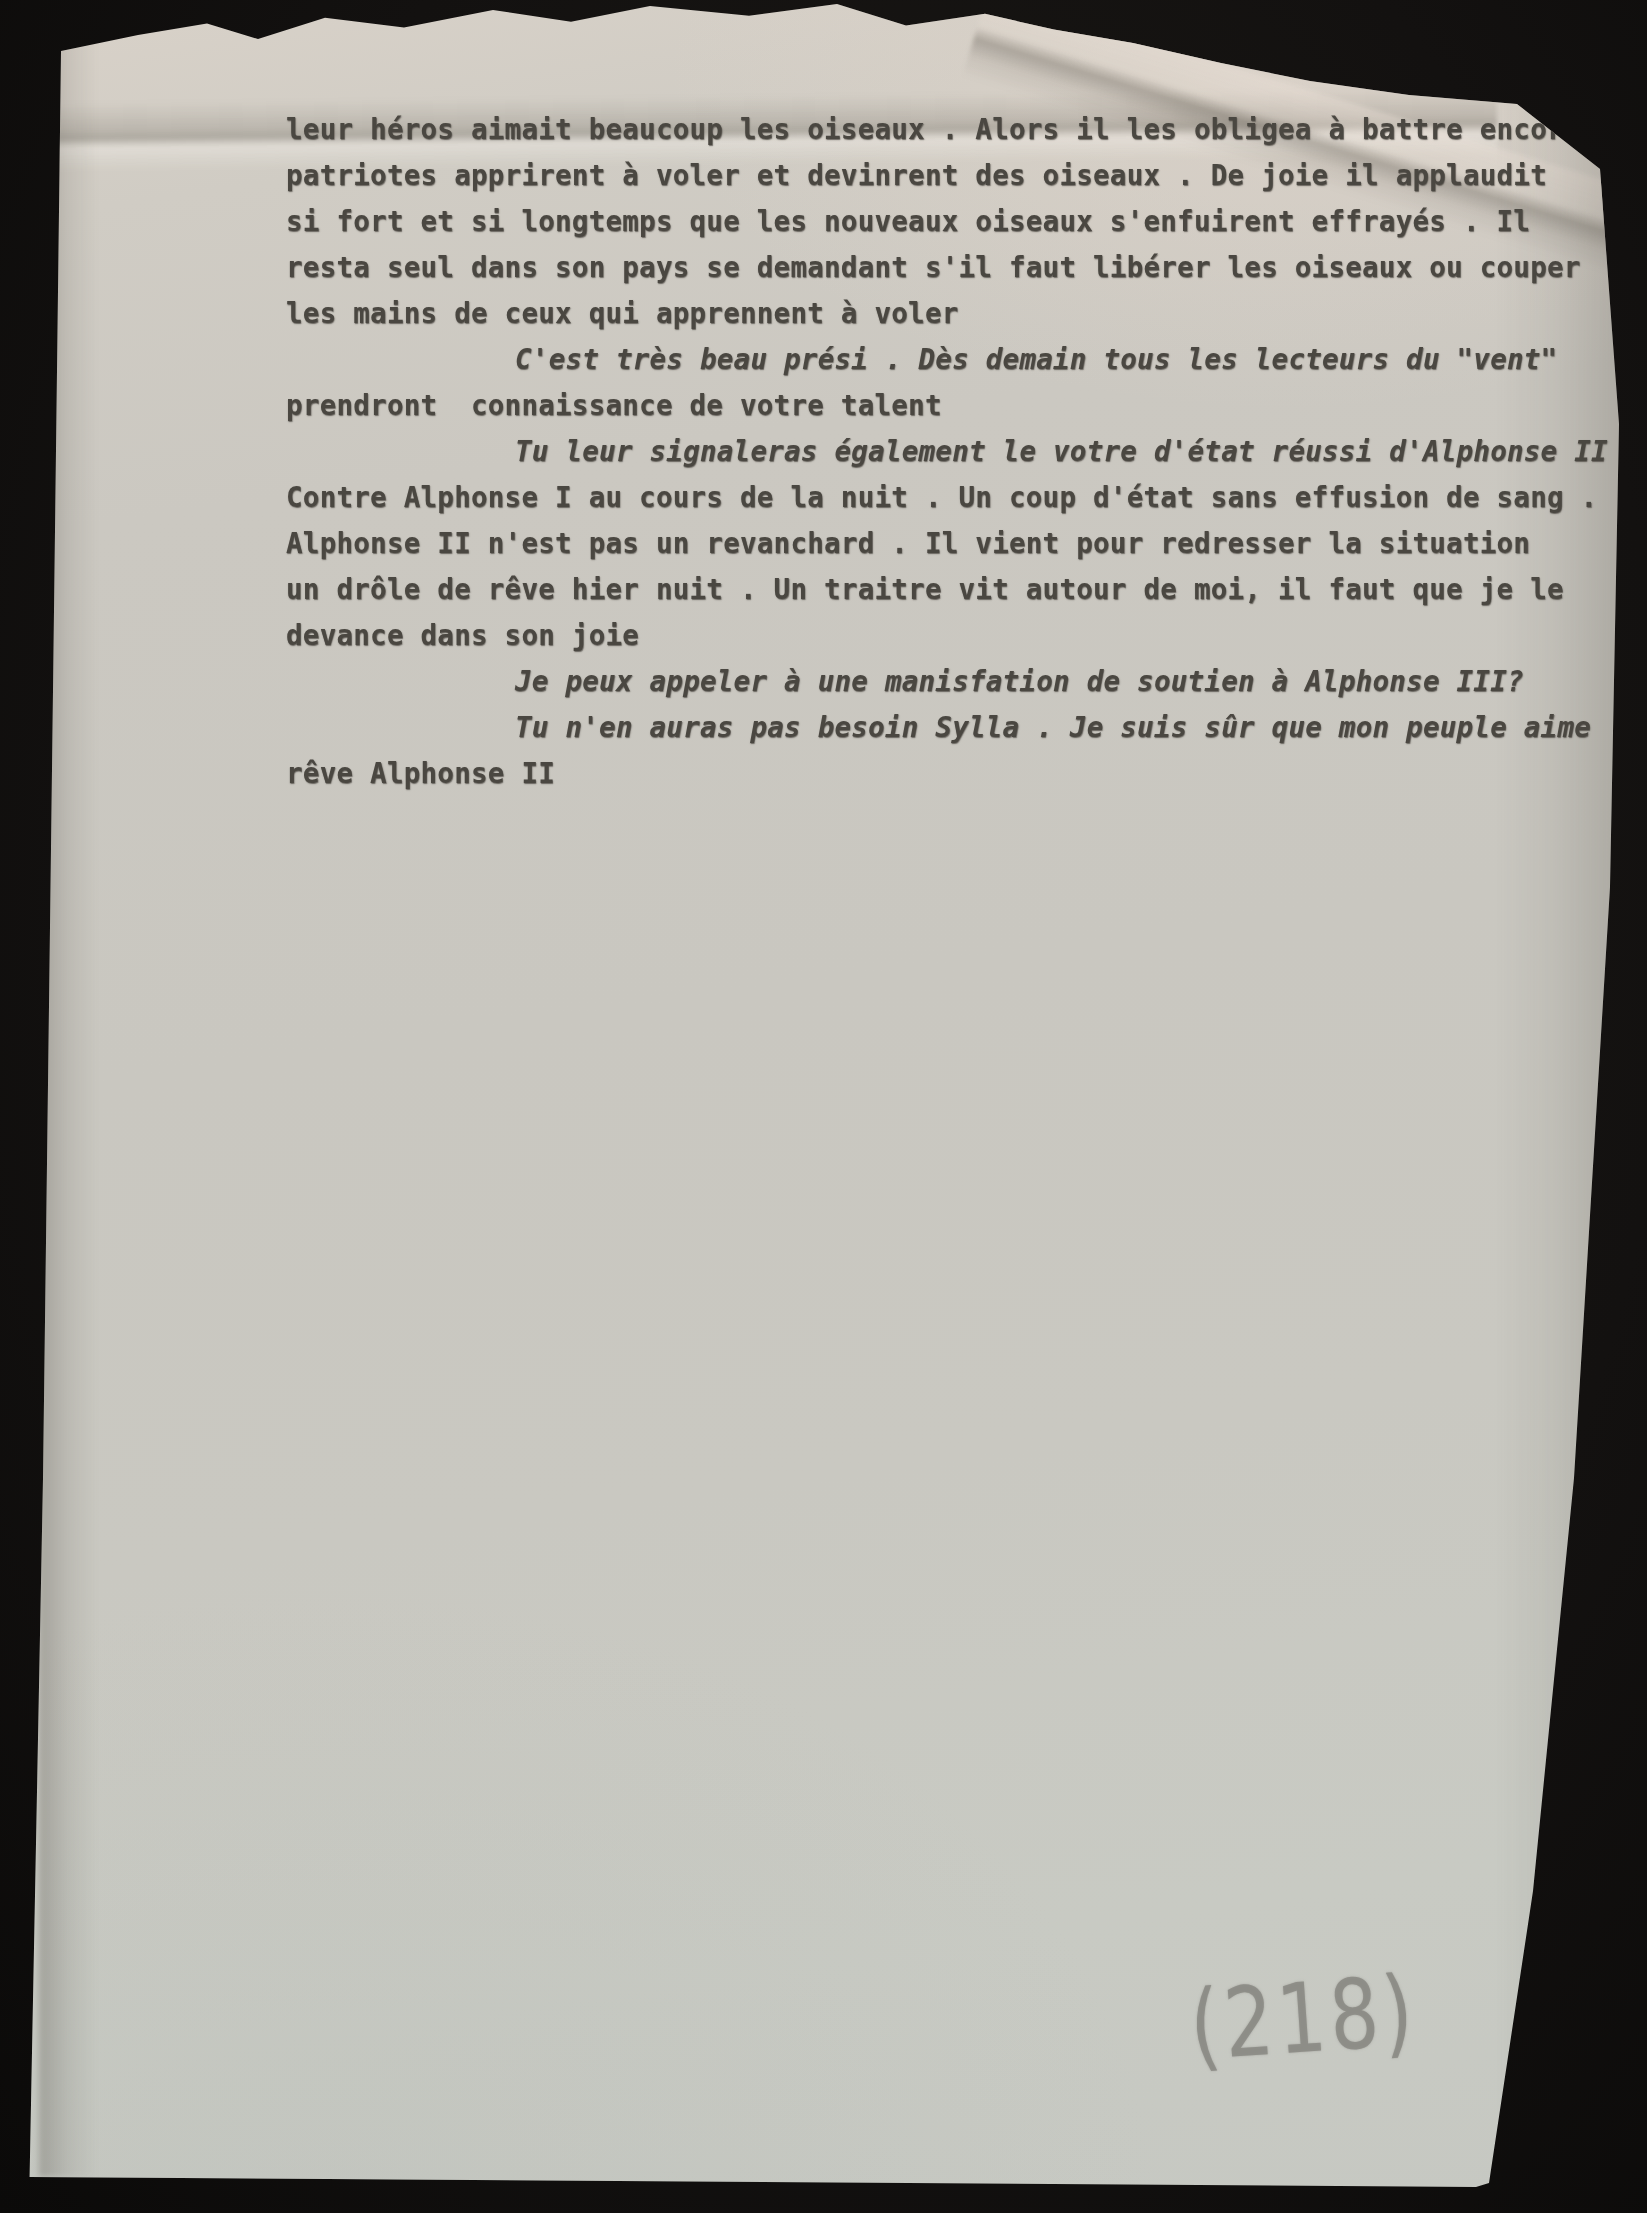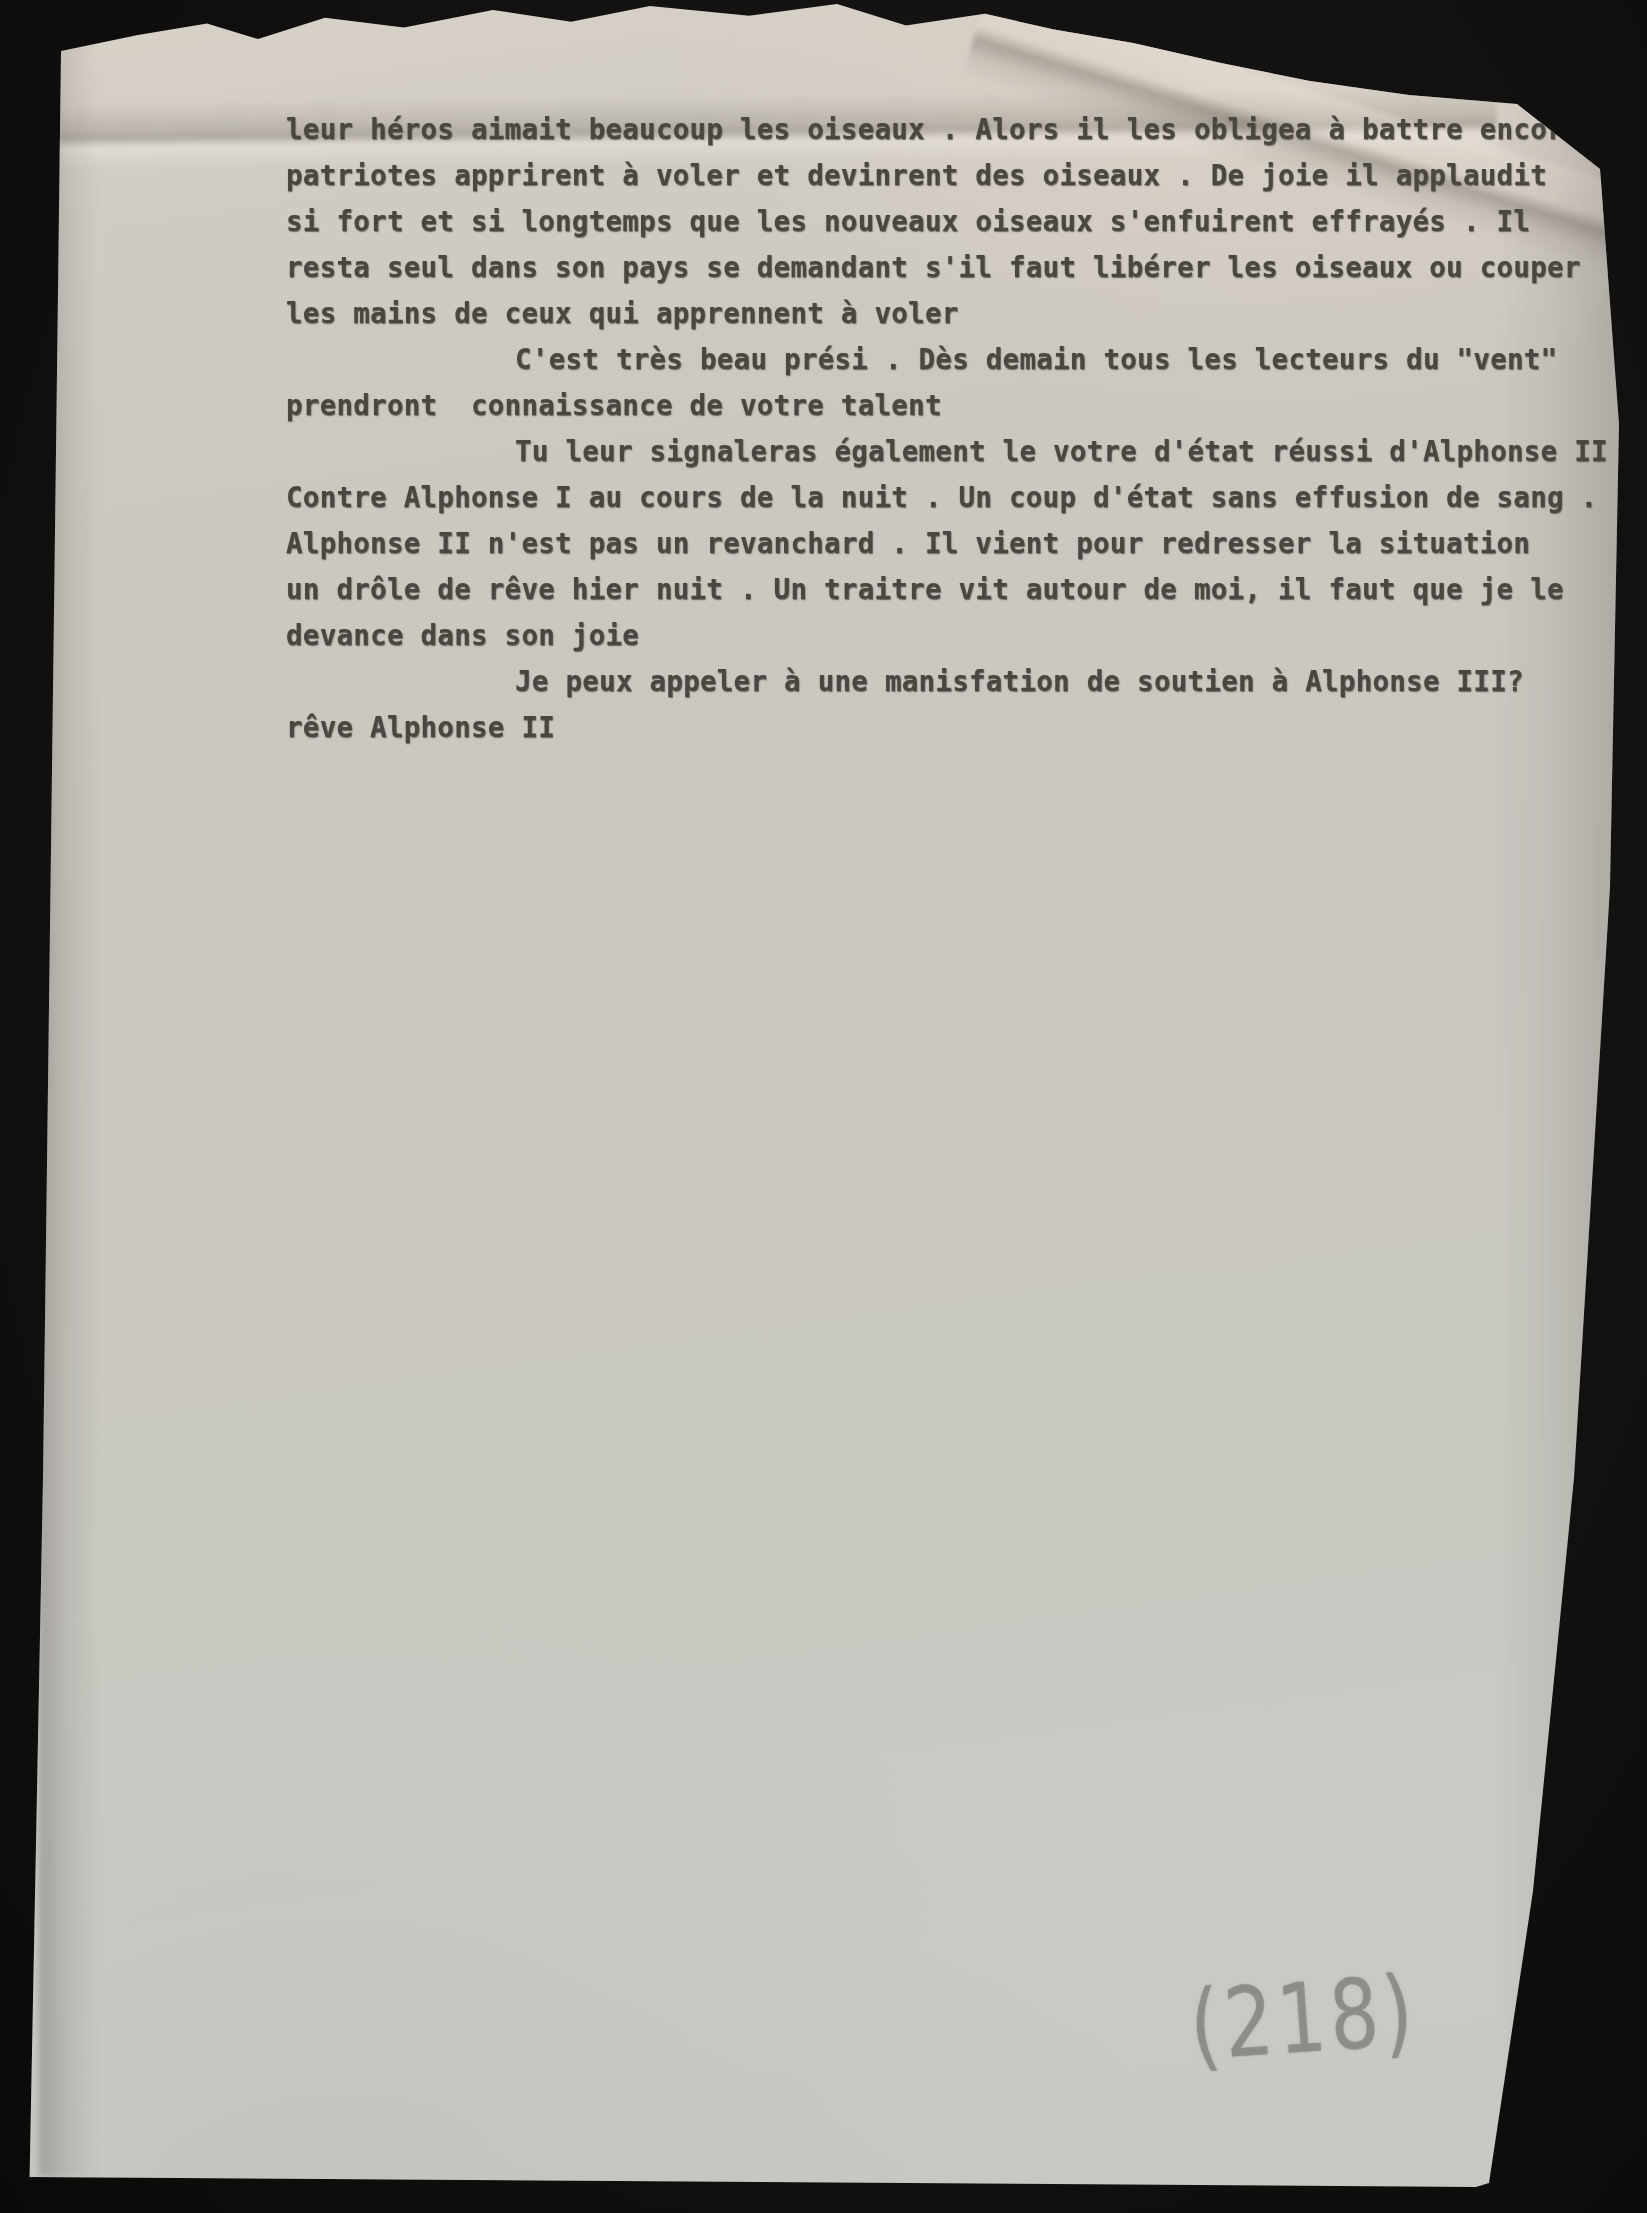"C'est très beau prési ." .text-block .line.indent { font-style: none -> italic }
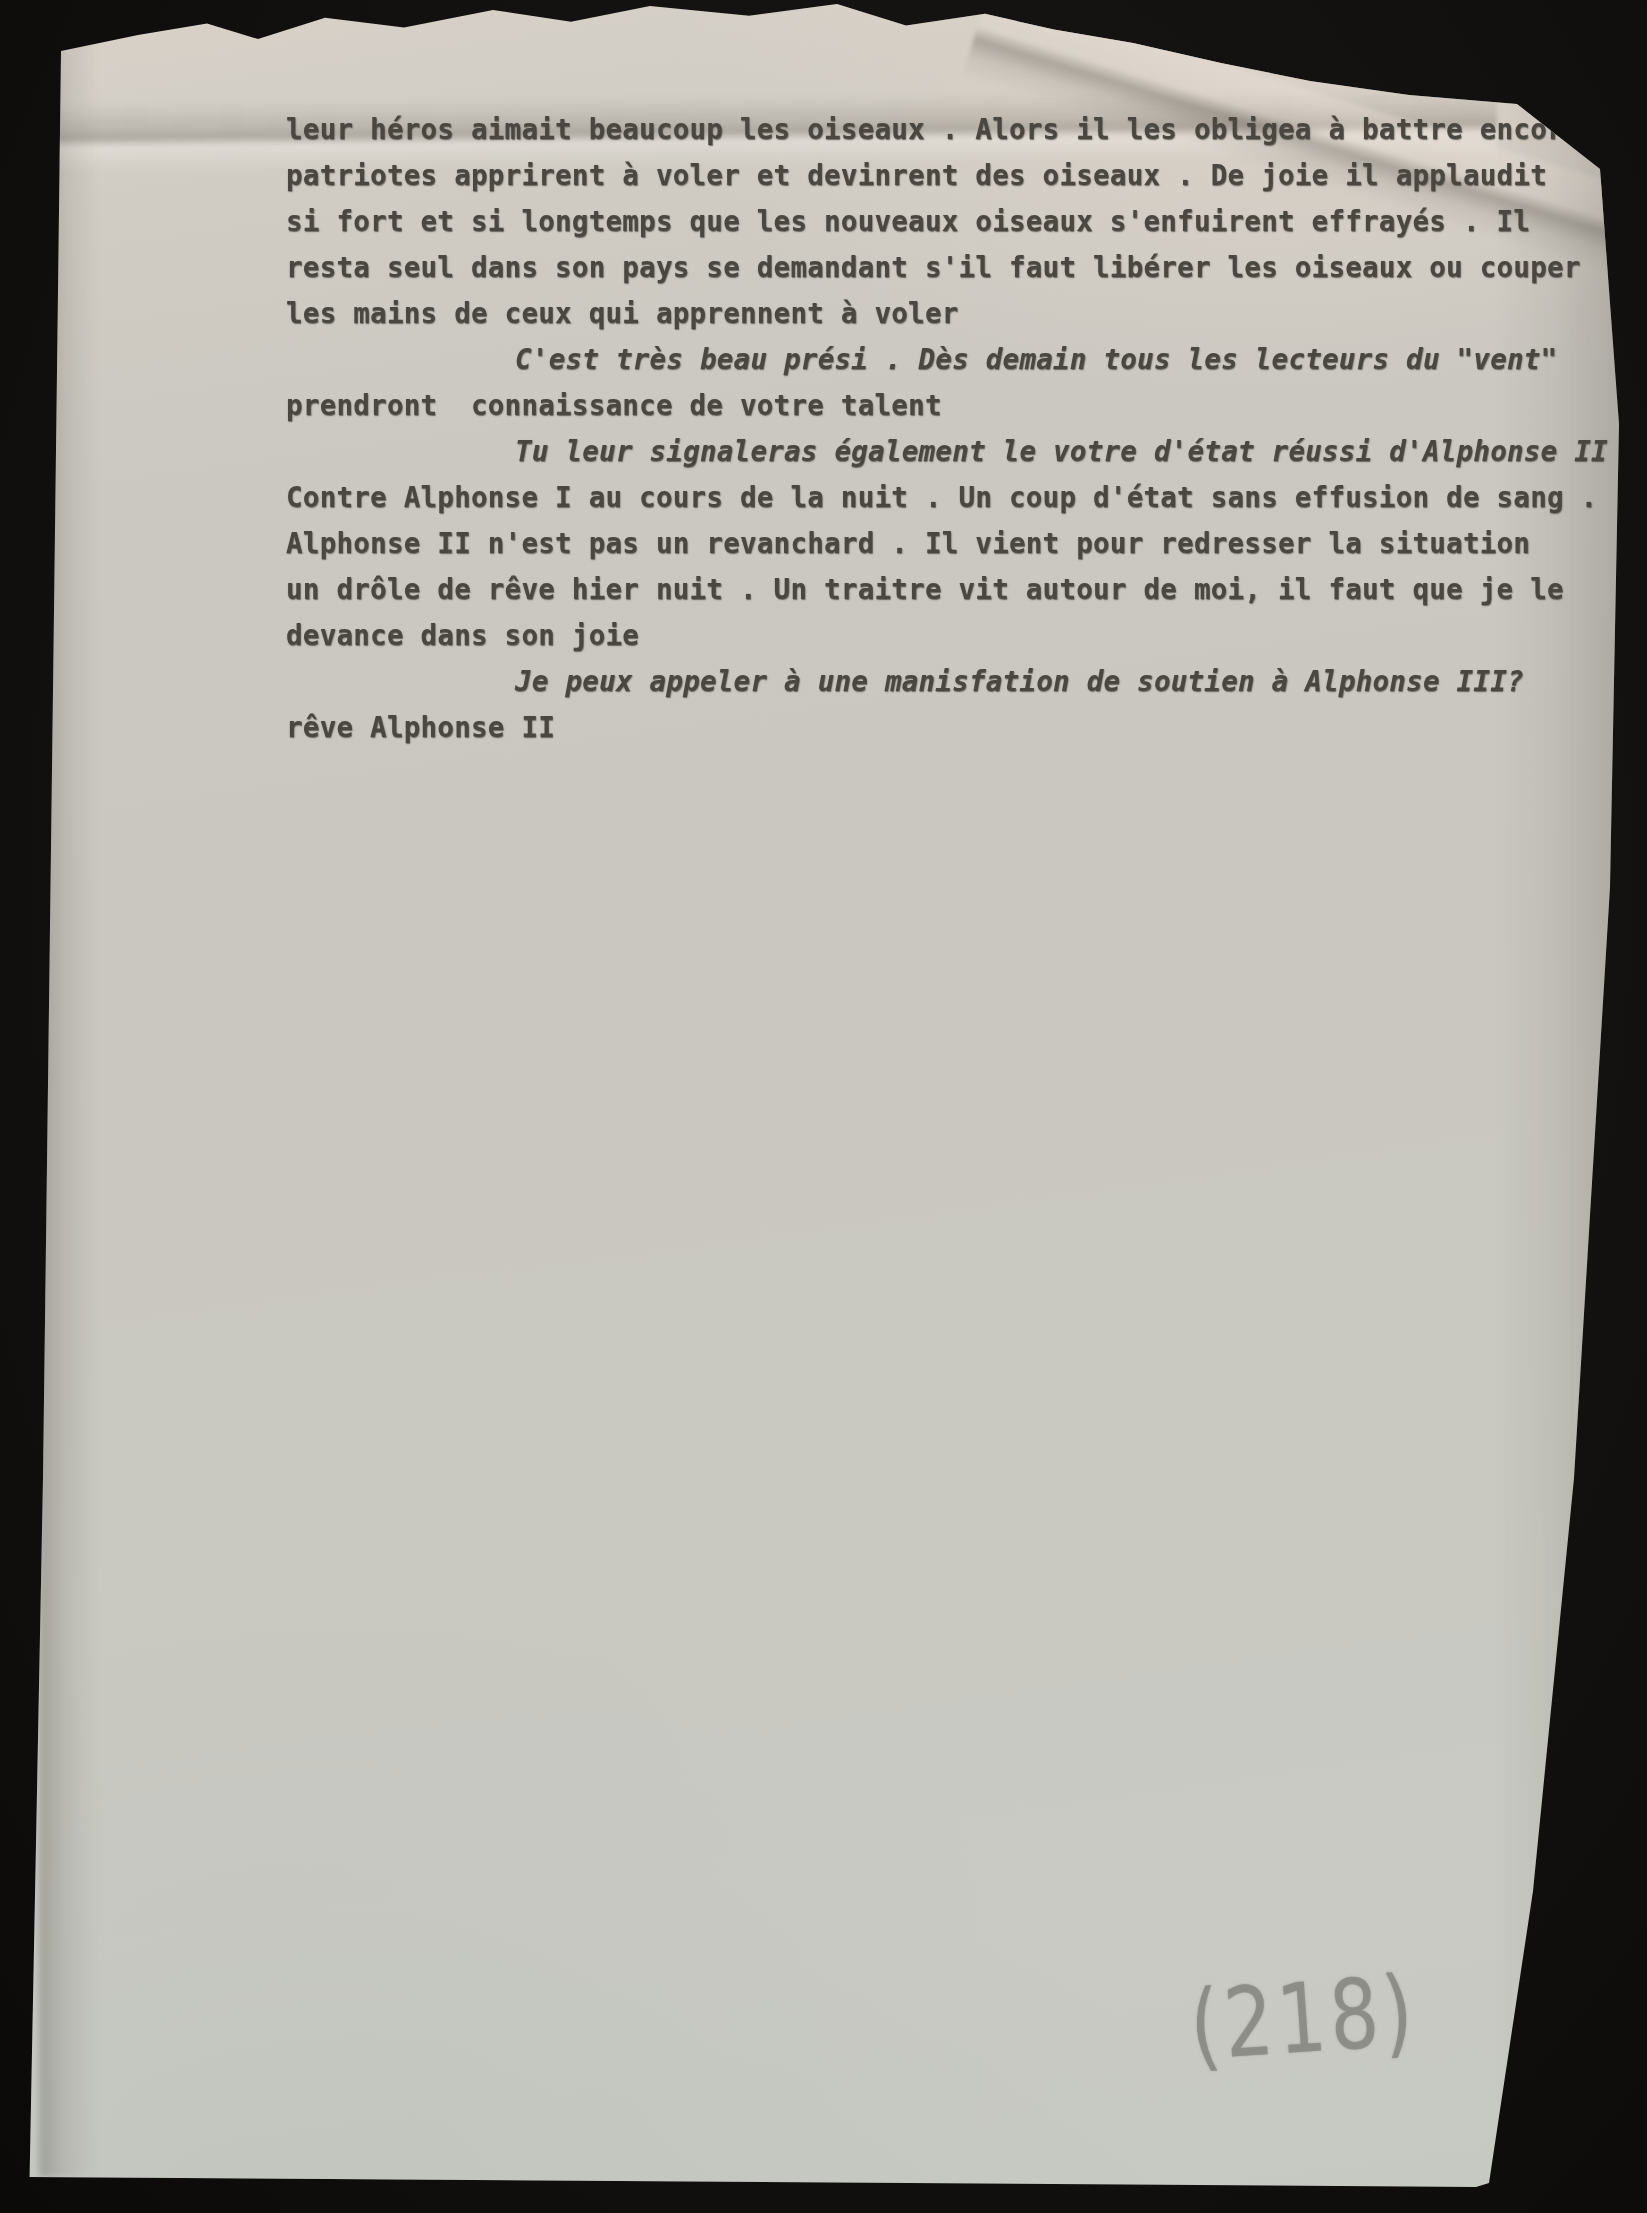"Tu n'en auras pas besoin" div.line { html: none -> <div>Tu n'en auras pas besoin Sylla . Je suis sûr que mon peuple aime</div> }
